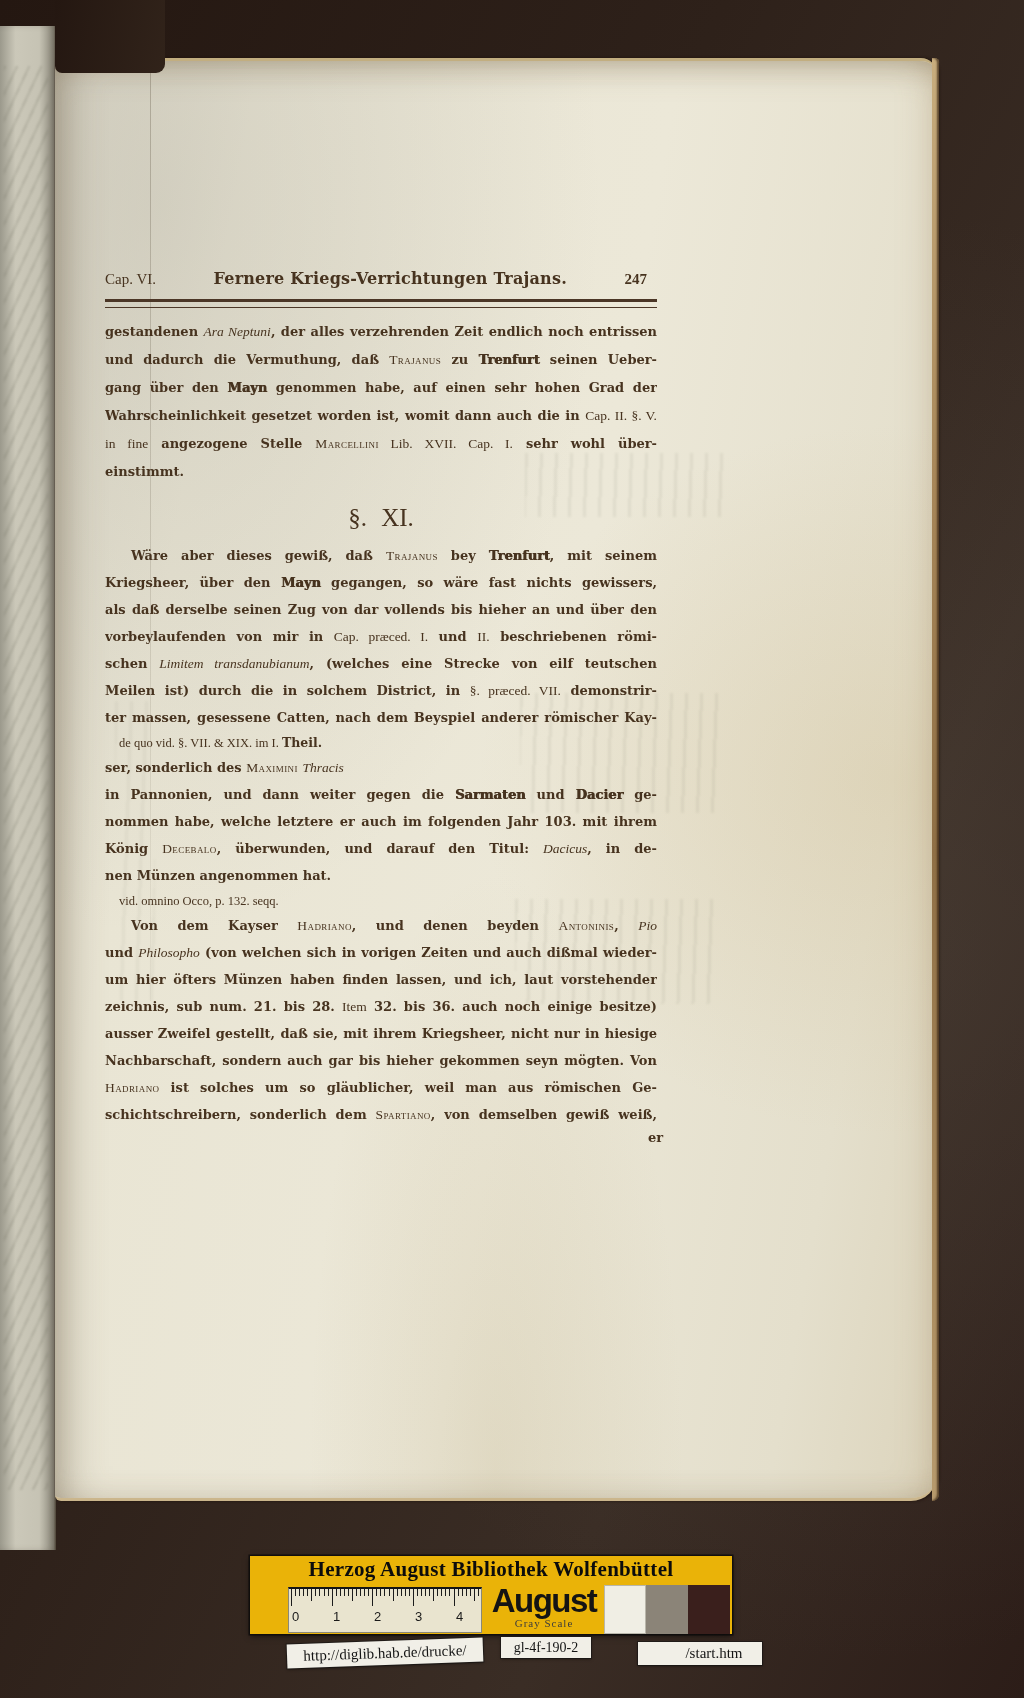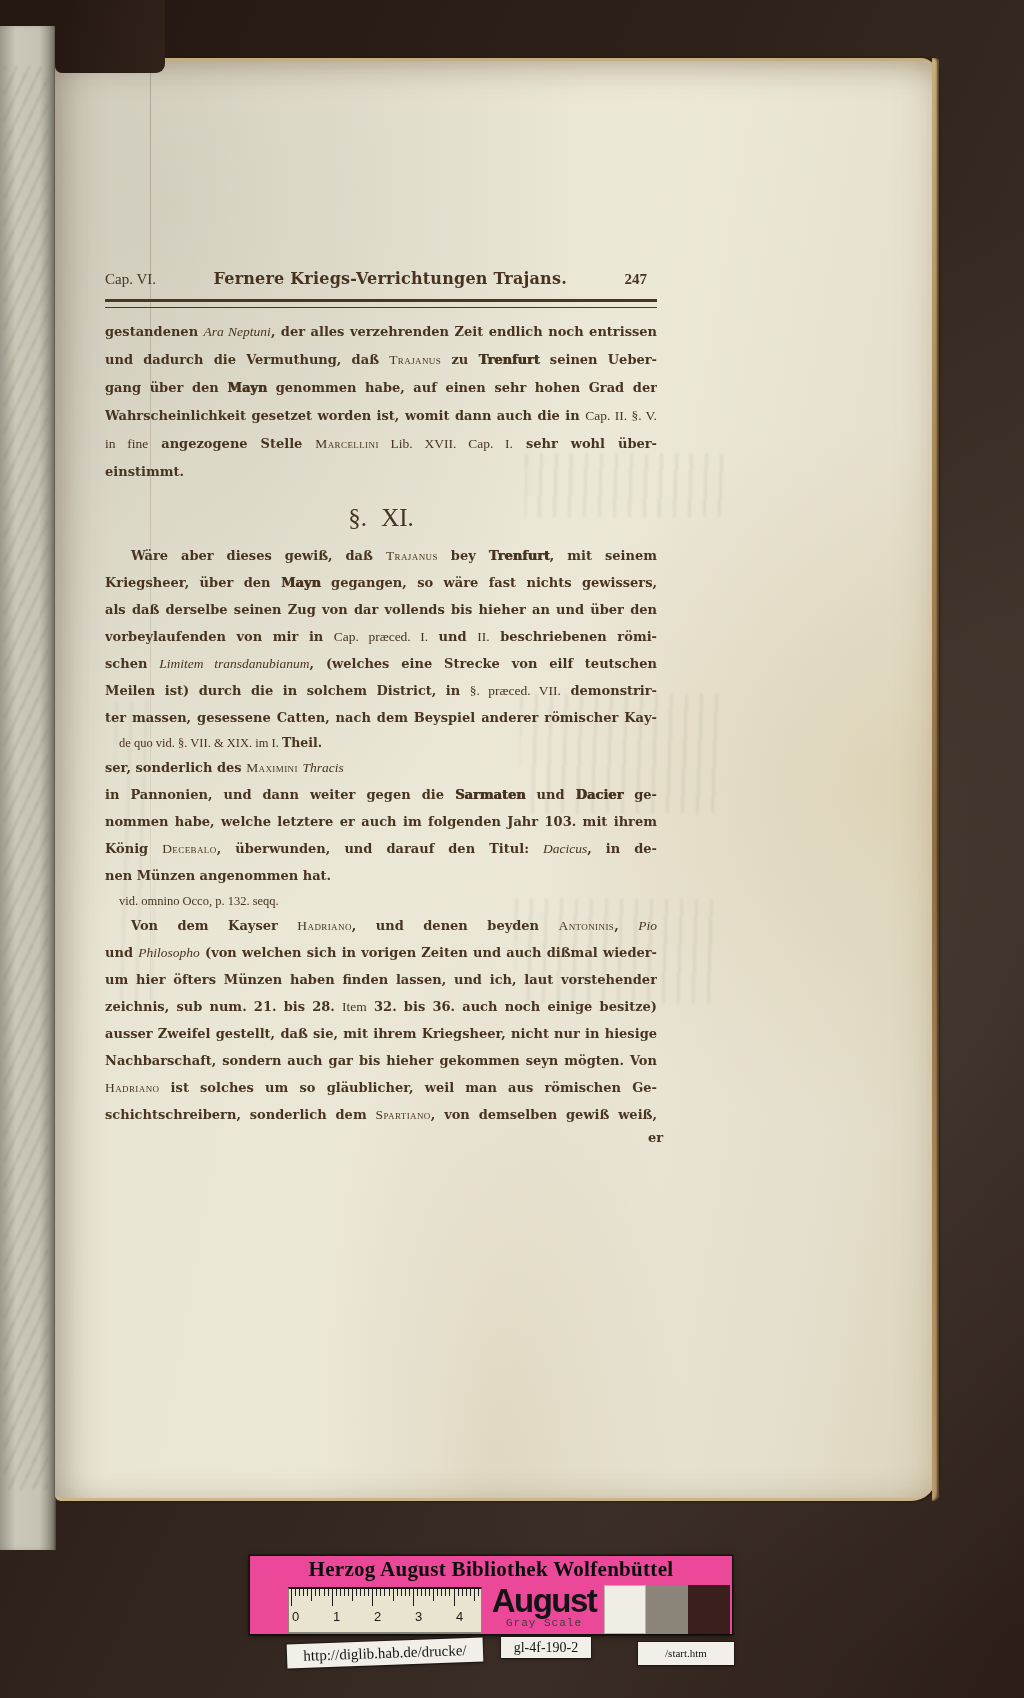"Herzog August Bibliothek Wolfenbüttel" .footer-card { background: #ec4899 -> #eab308 }
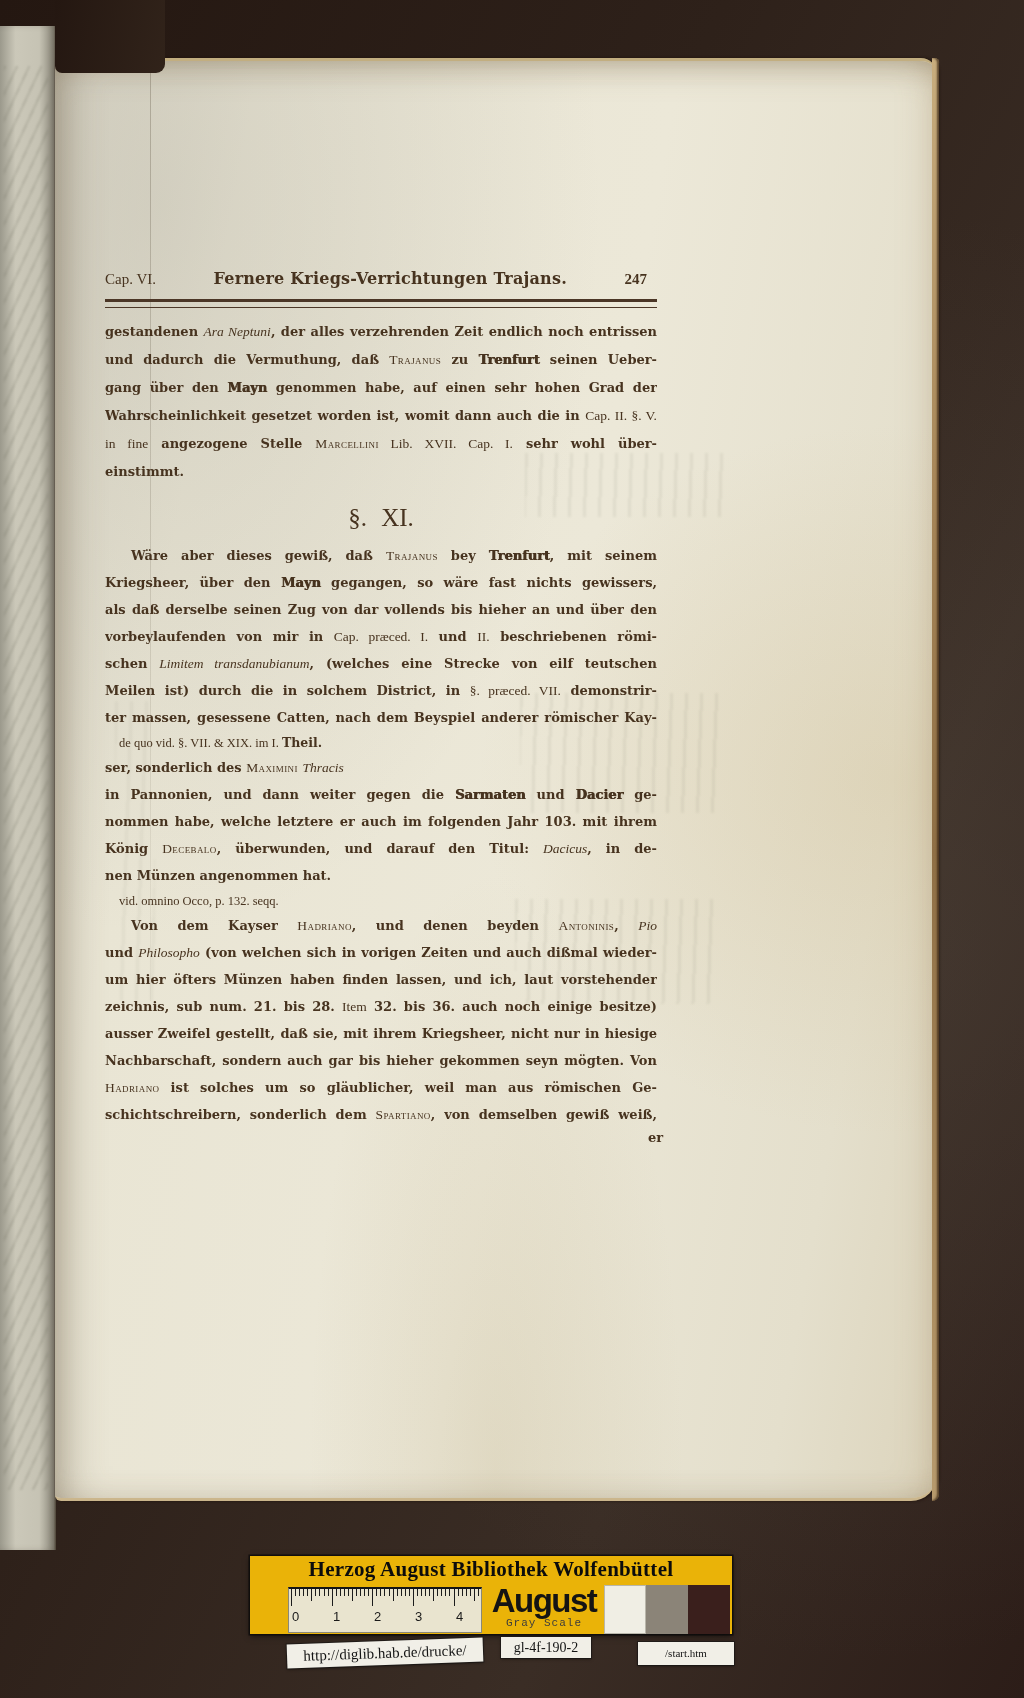"Gray Scale" .grayscale-label { font-family: Liberation Mono, monospace -> Liberation Serif, serif }
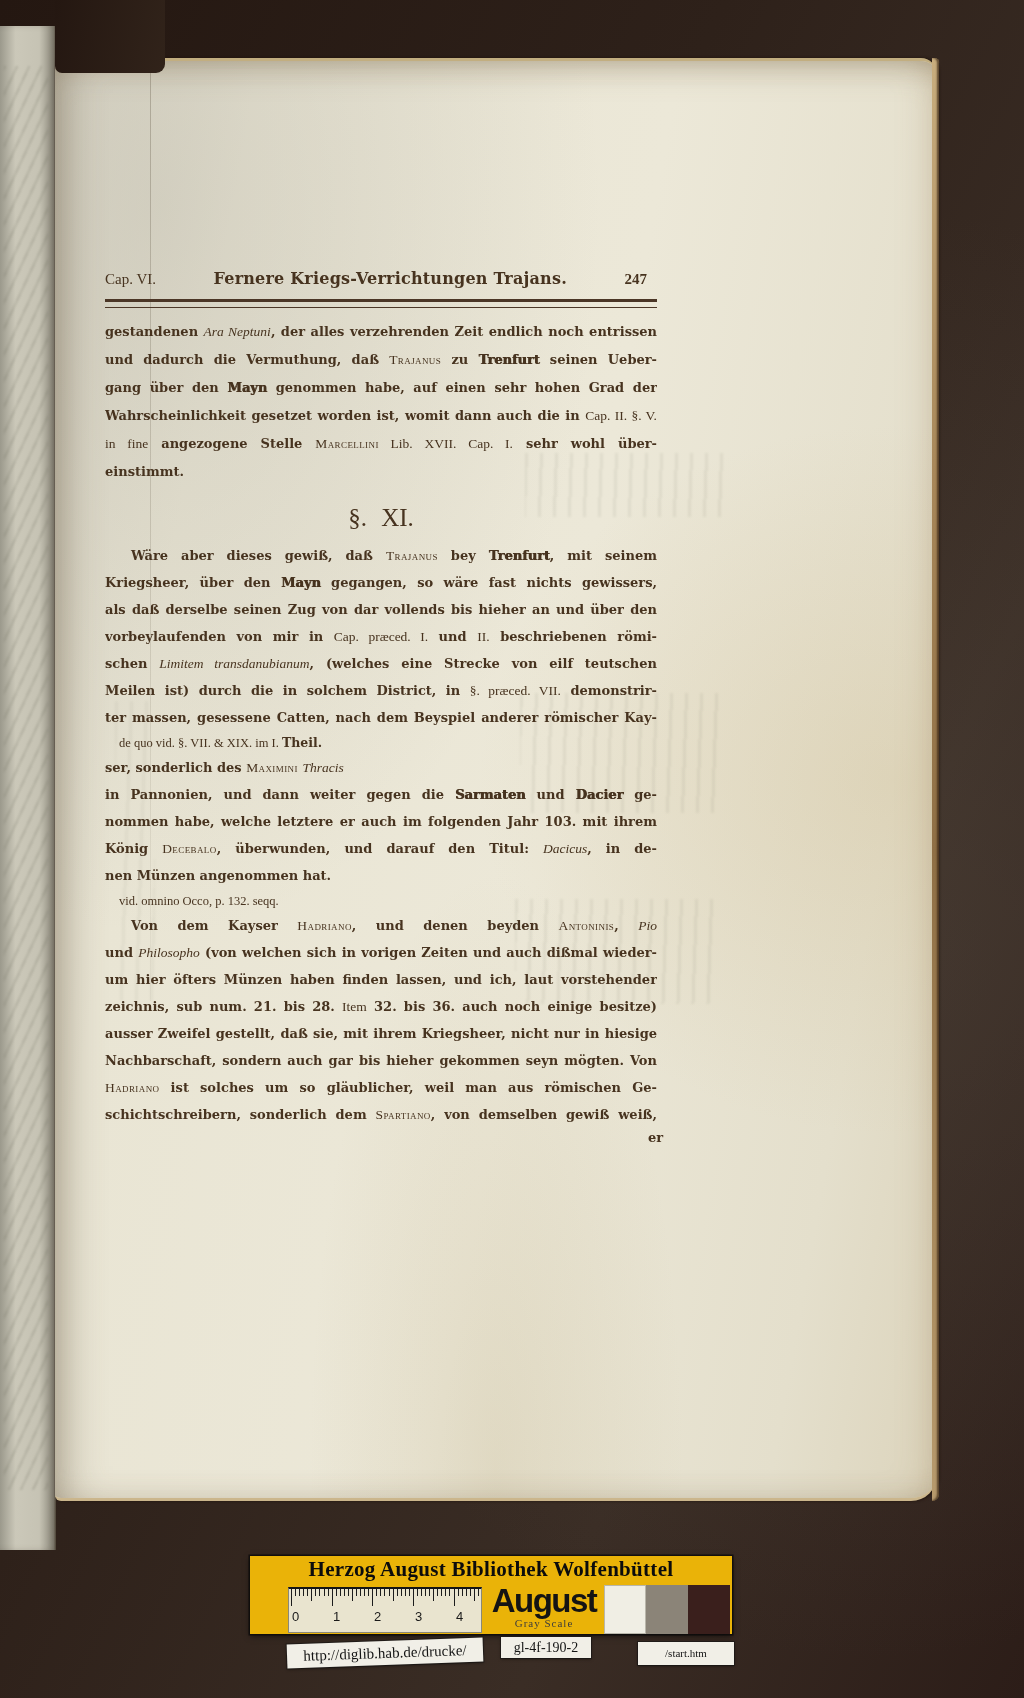"/start.htm" .start-label { font-size: 11px -> 15px; padding-left: none -> 28px }
